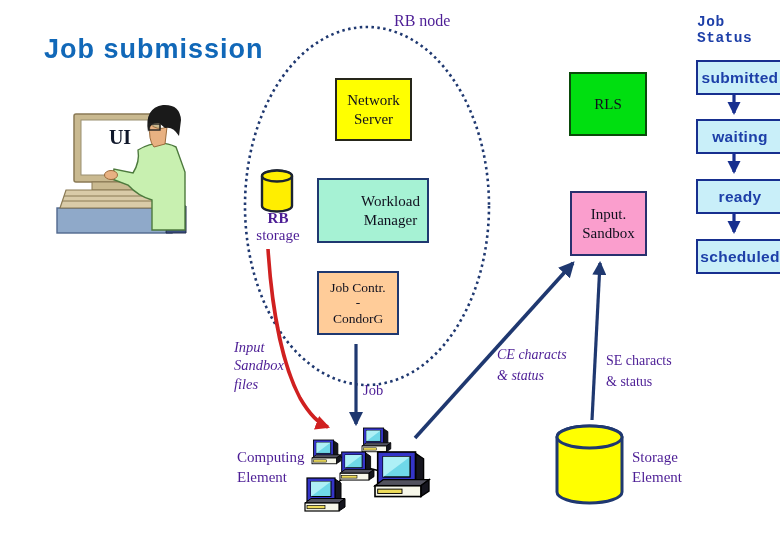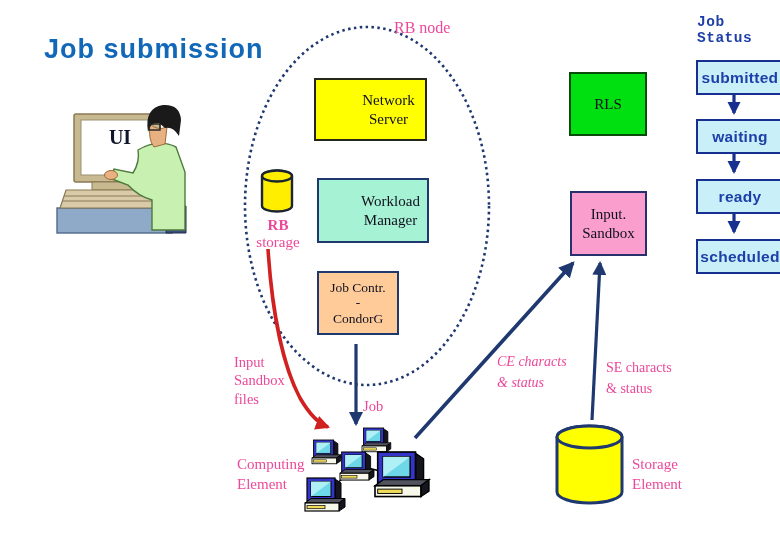"RB node" .serif { color: #ec4899 -> #4c1d95; margin-top: 7px -> none }
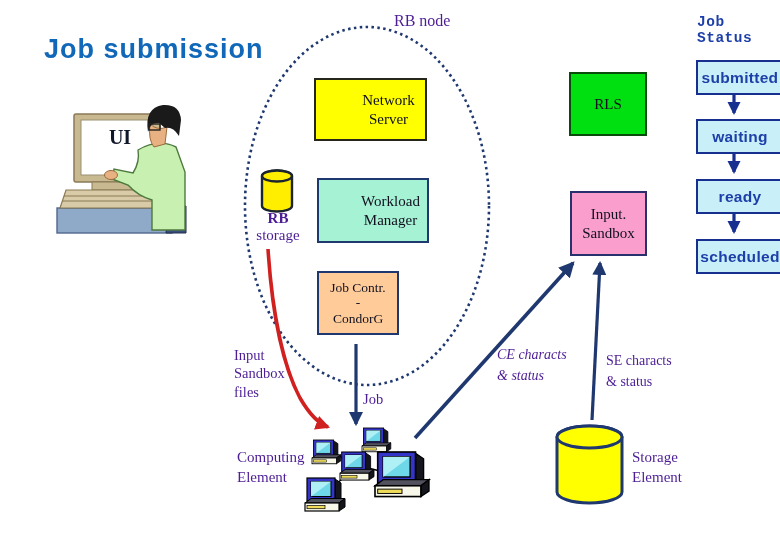"Network" .ns { left: 314px -> 335px; padding-left: 36px -> none }
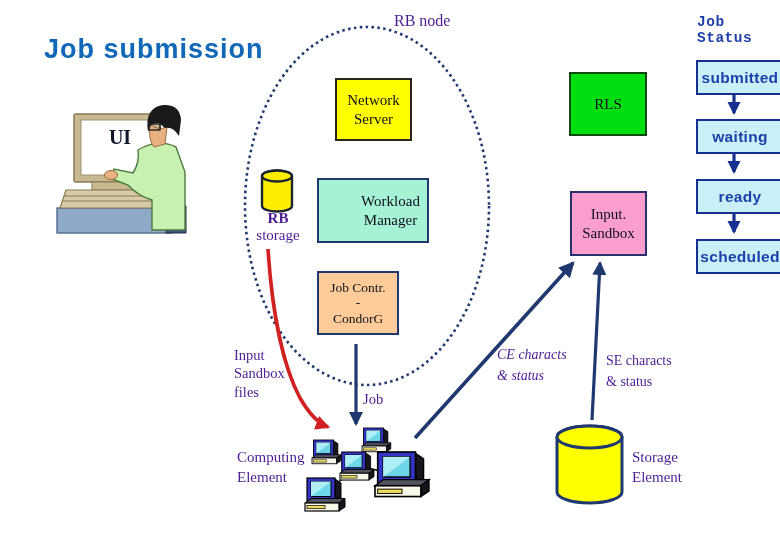"Input" div.abs { font-style: none -> italic; top: 346px -> 338px }
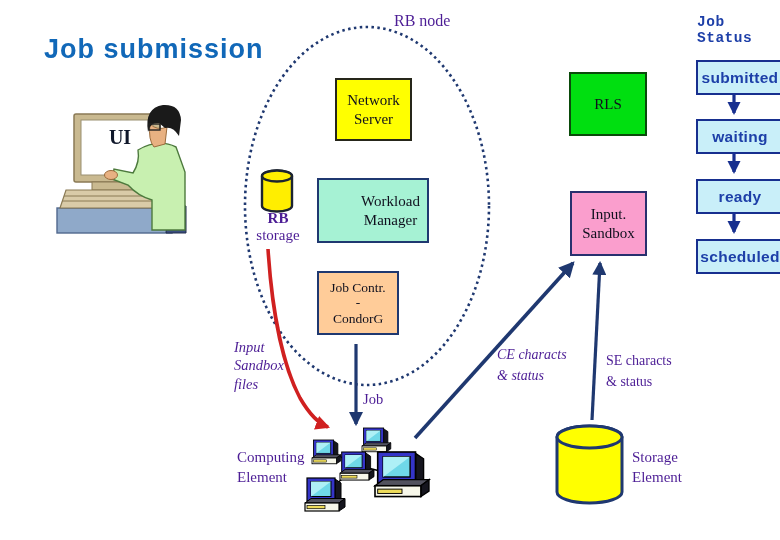"Job" div.abs { top: 390px -> 381px }
